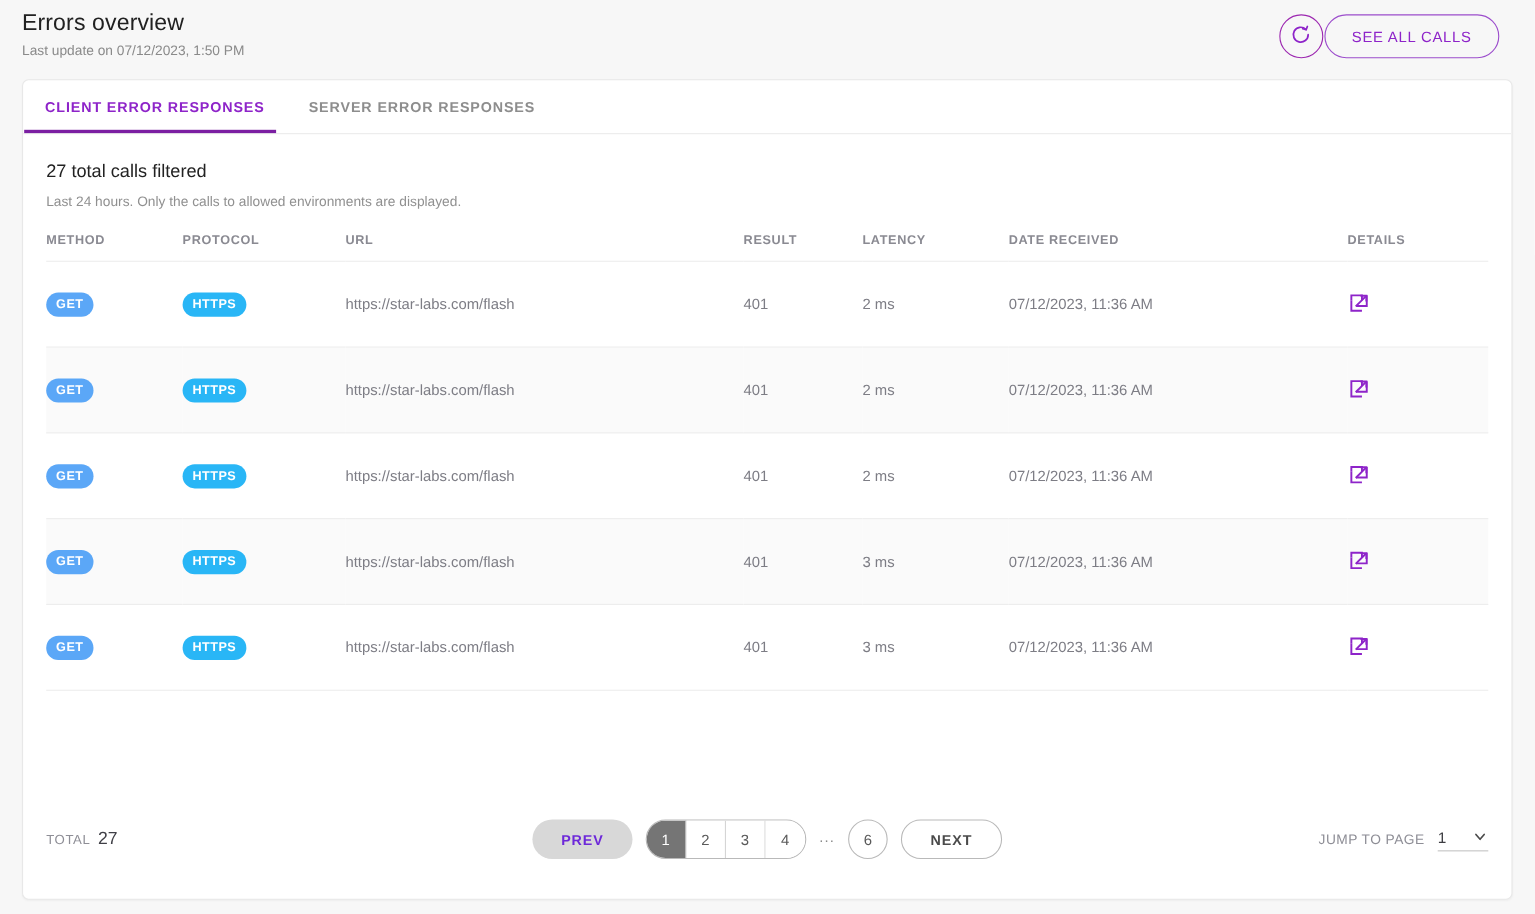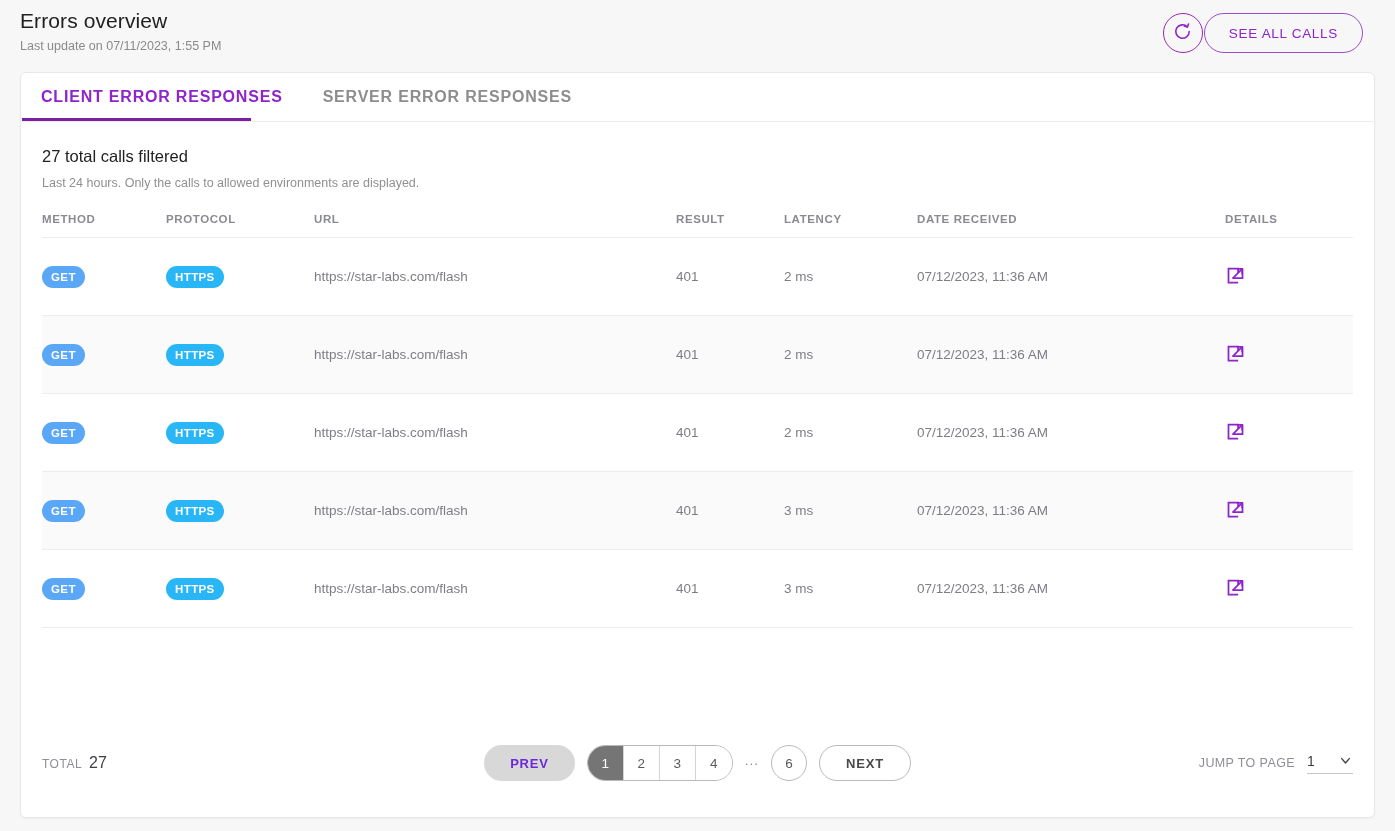"Last update on 07/11/2023, 1:55" div.page-subtitle { text: 07/11/2023, 1:55 -> 07/12/2023, 1:50 }
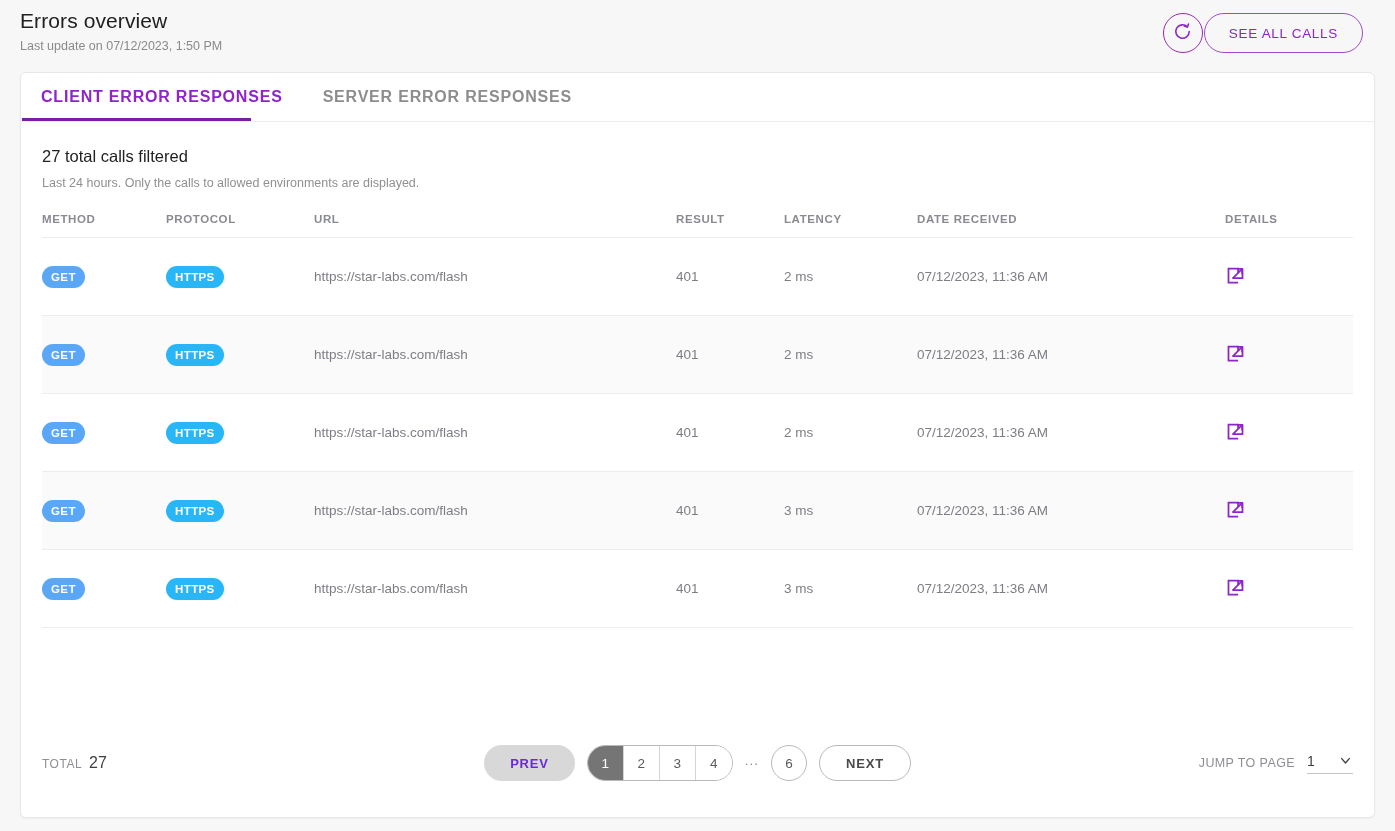"CLIENT ERROR RESPONSES" .tab { font-size: 16px -> 13px }
